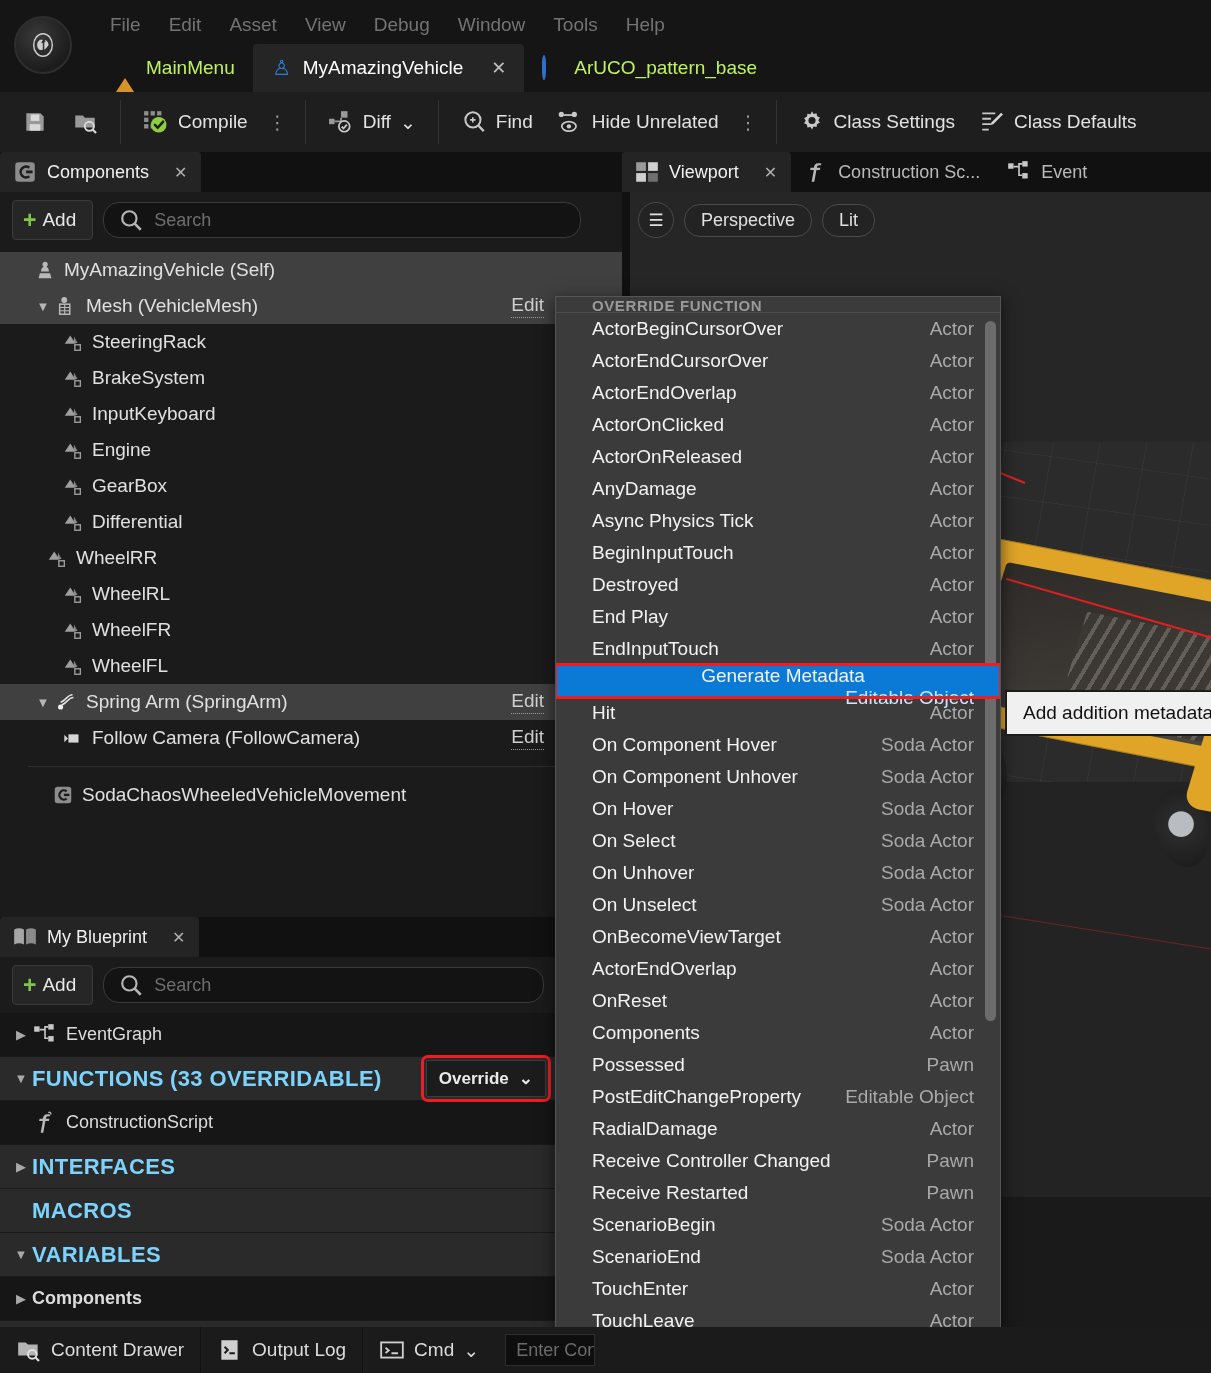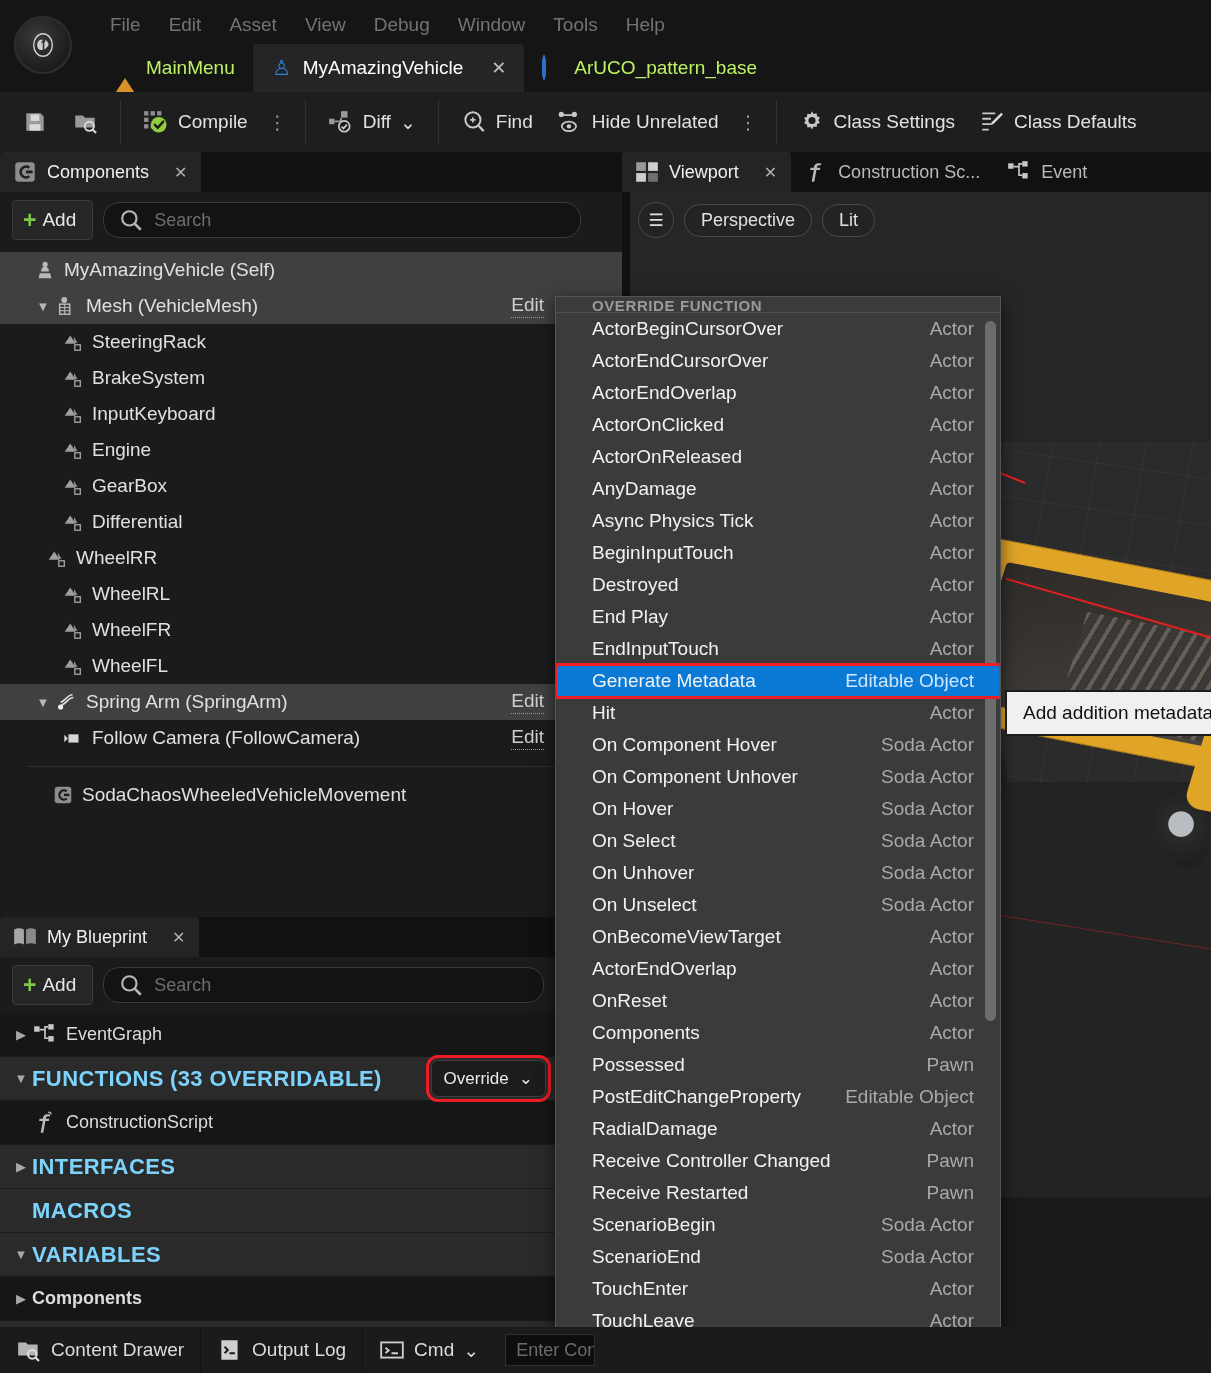"Generate Metadata" .mrow.hl-outline { flex-direction: none -> column }
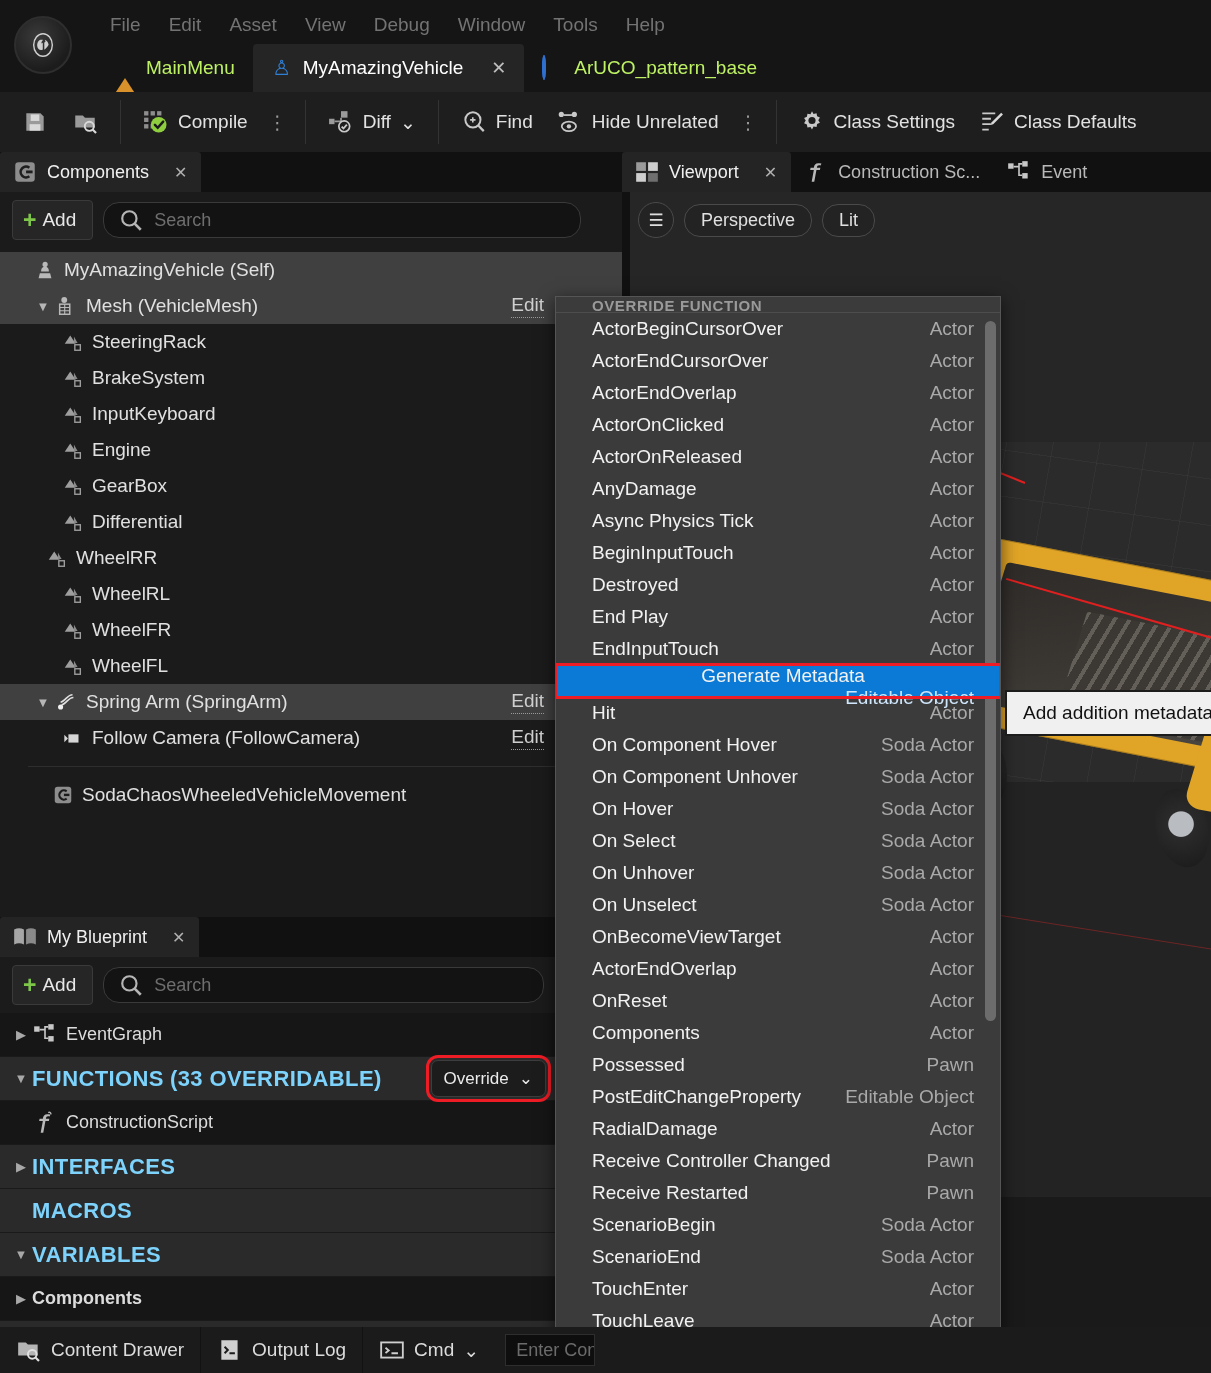"Override" .override-btn { border-radius: 7px -> 2px; font-weight: normal -> bold }
